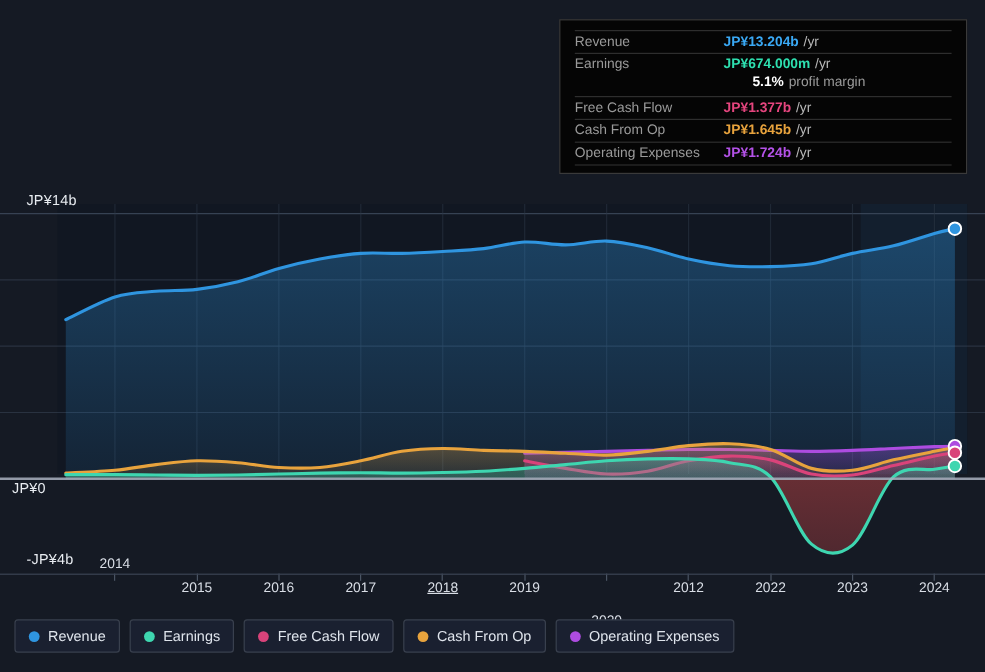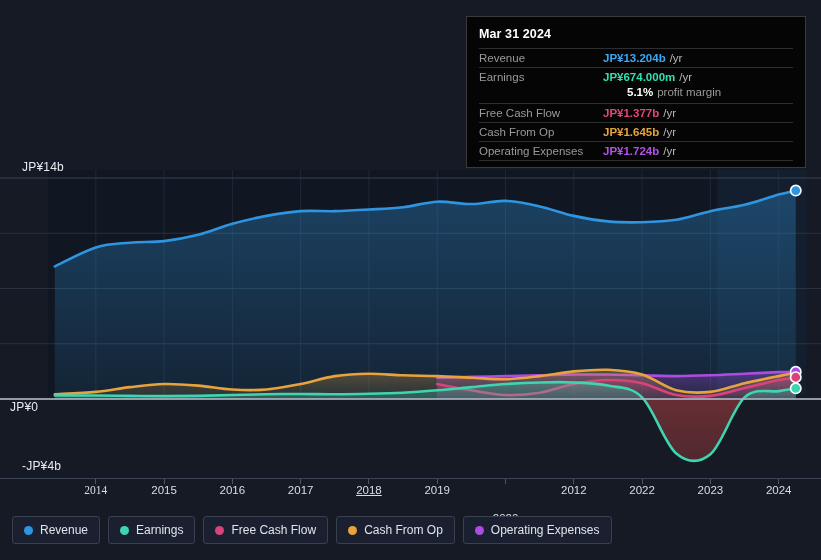"Mar 31 2024" div.tt-date { html: <div>Mar 31 2024</div> -> none }
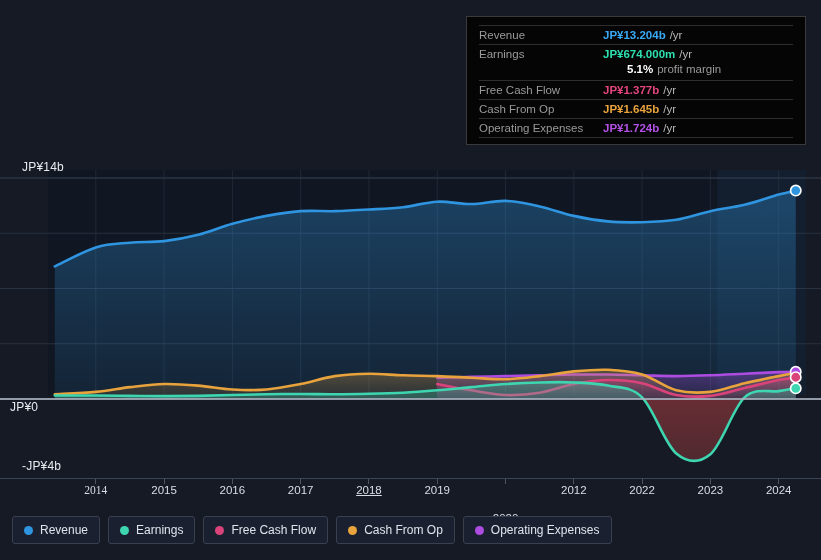"2014" div.x-label { font-family: Liberation Serif, serif -> none; top: 484px -> 464px }
